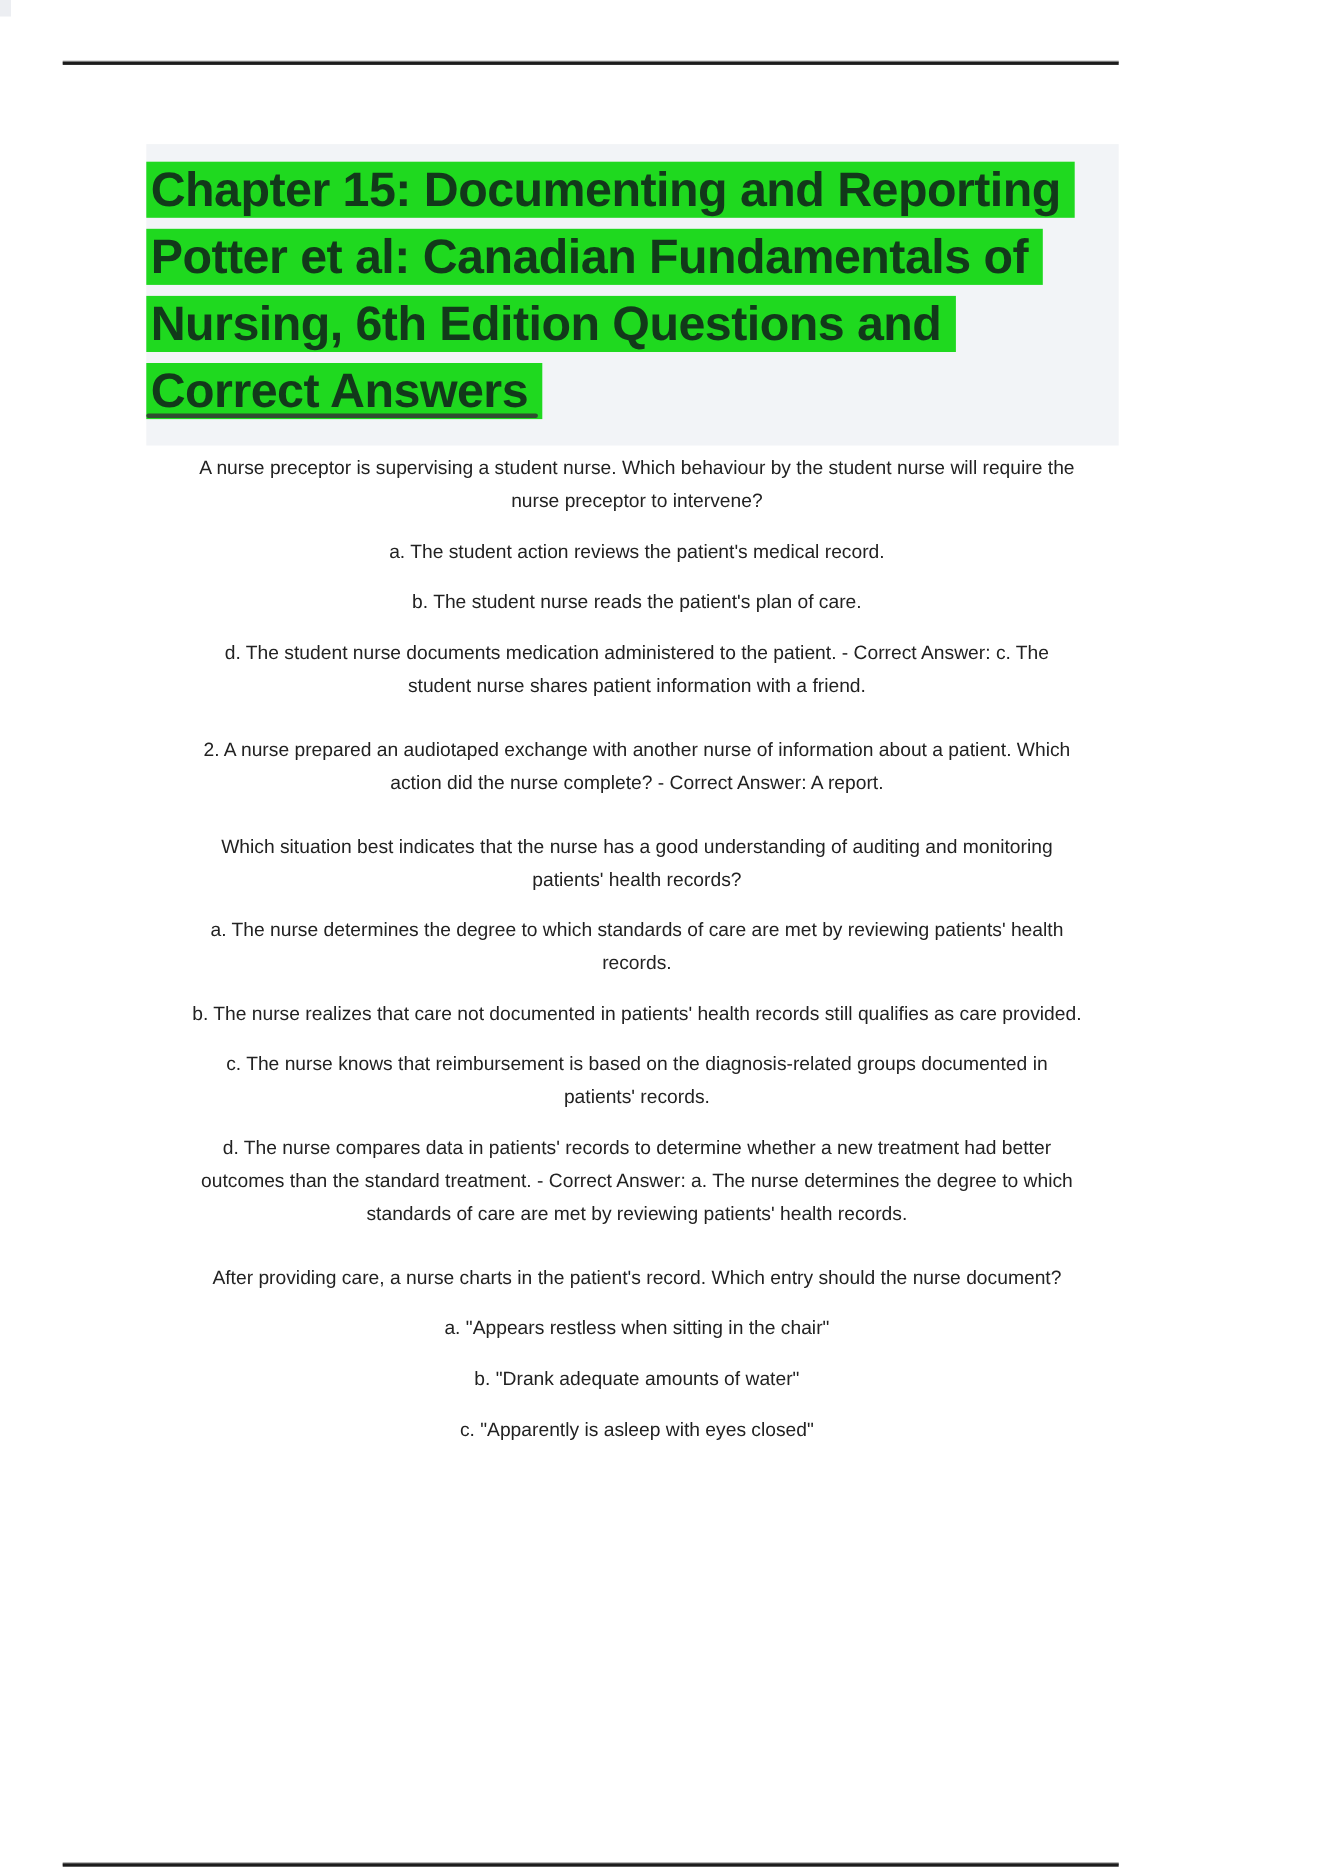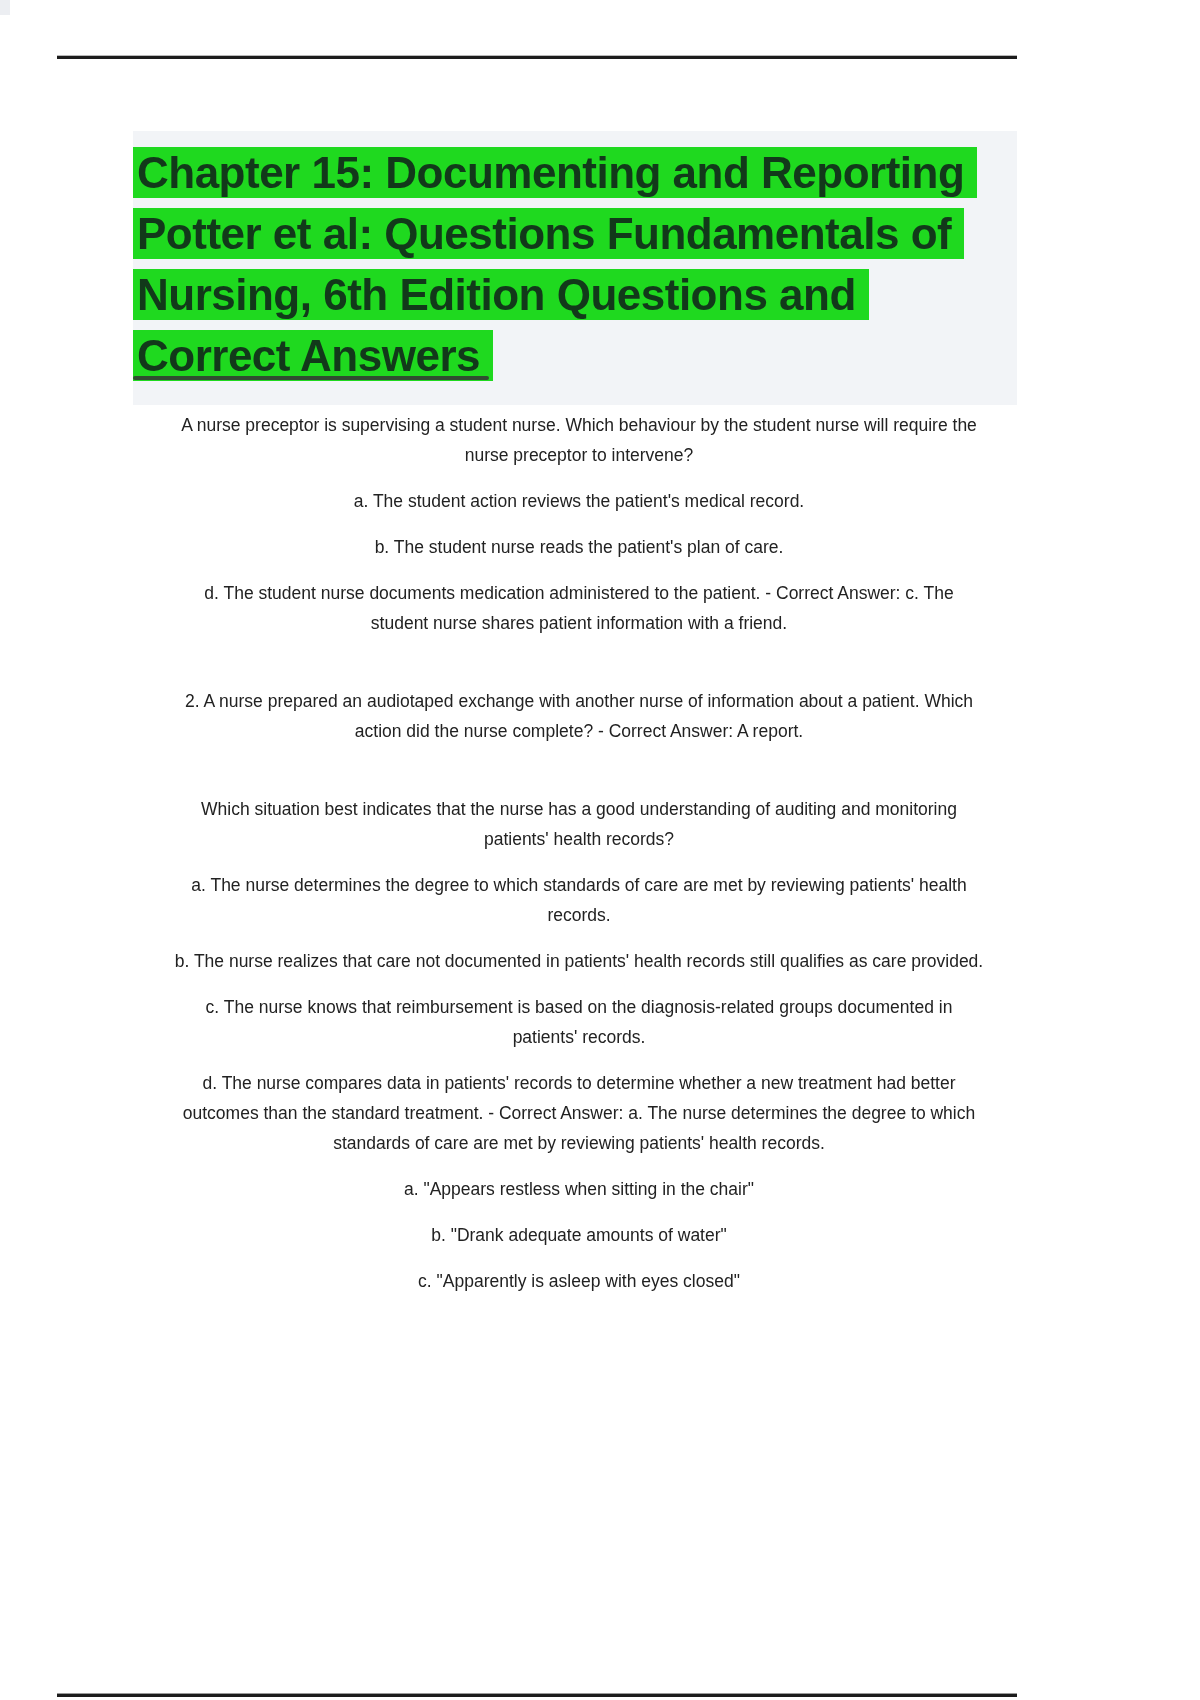"Potter et al: Questions Fundamentals" span.hl { text: Questions -> Canadian }
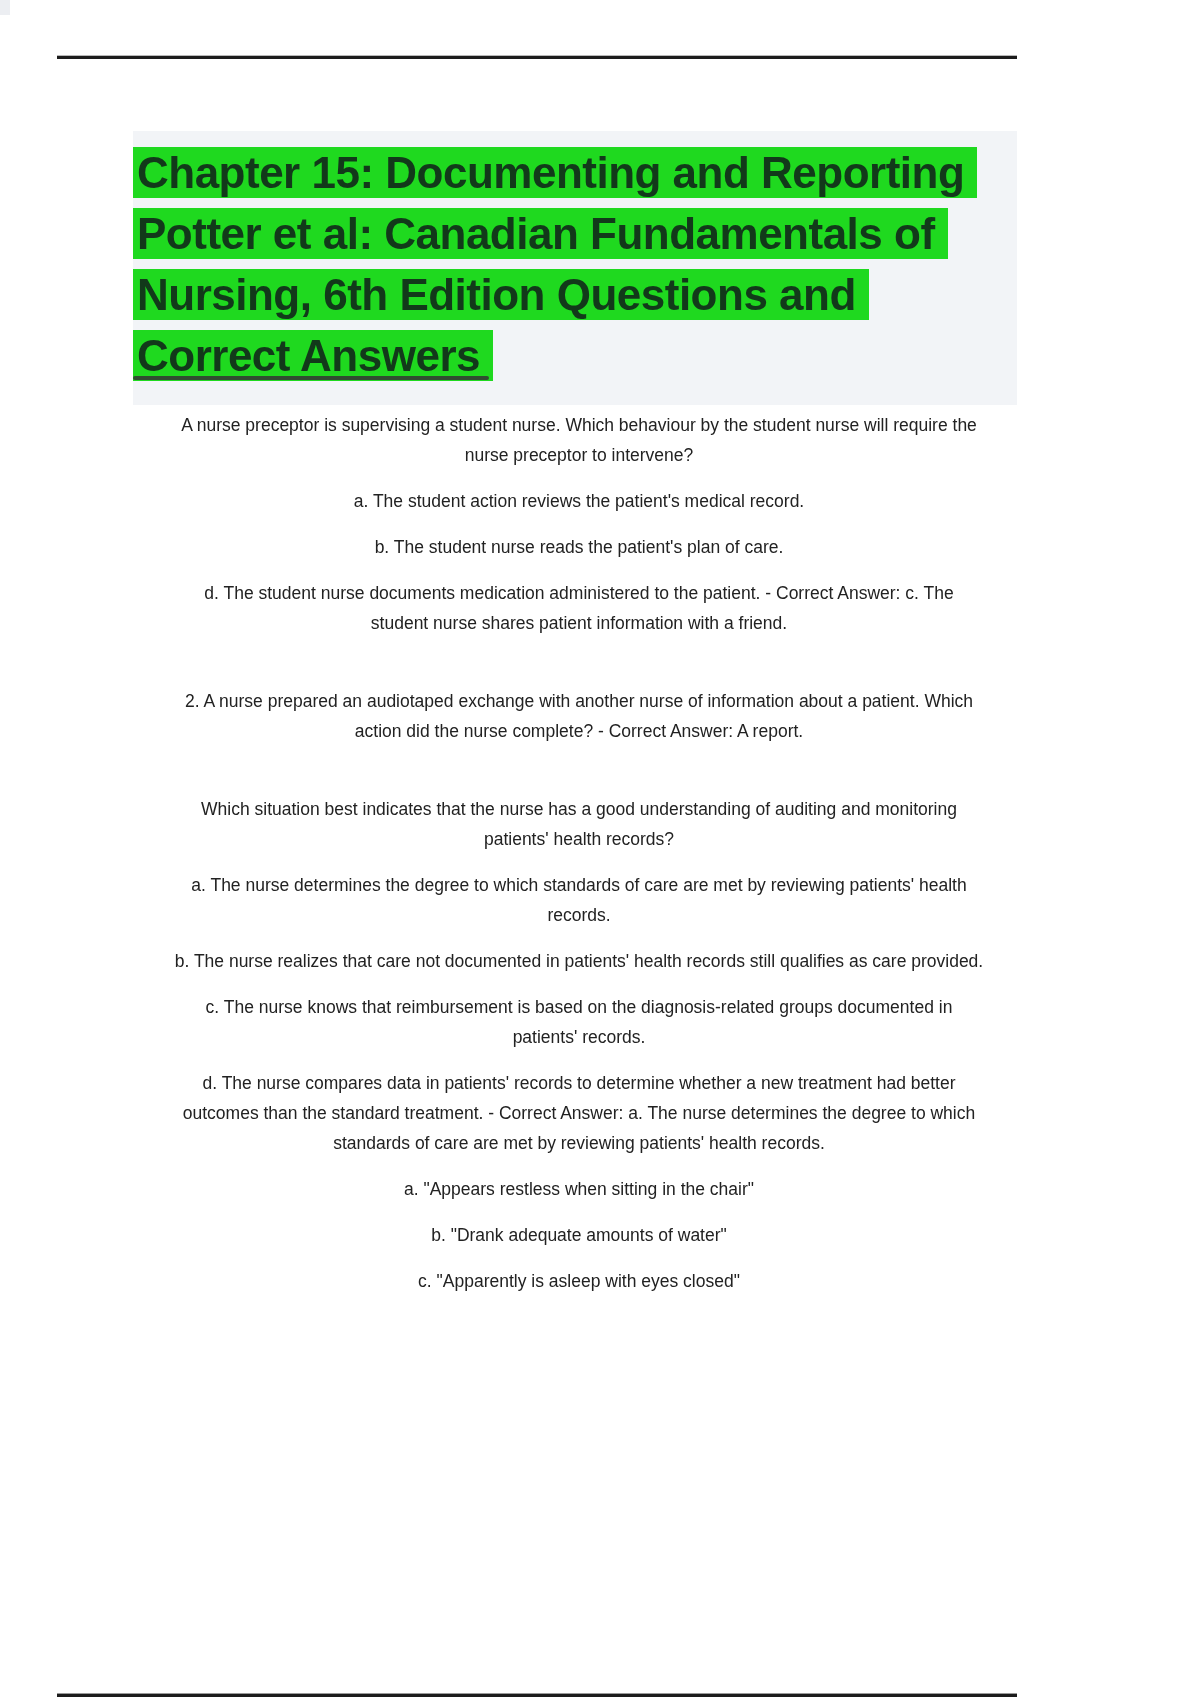"2. A nurse prepared an" .content p.group-gap { margin-top: 48px -> 28px }
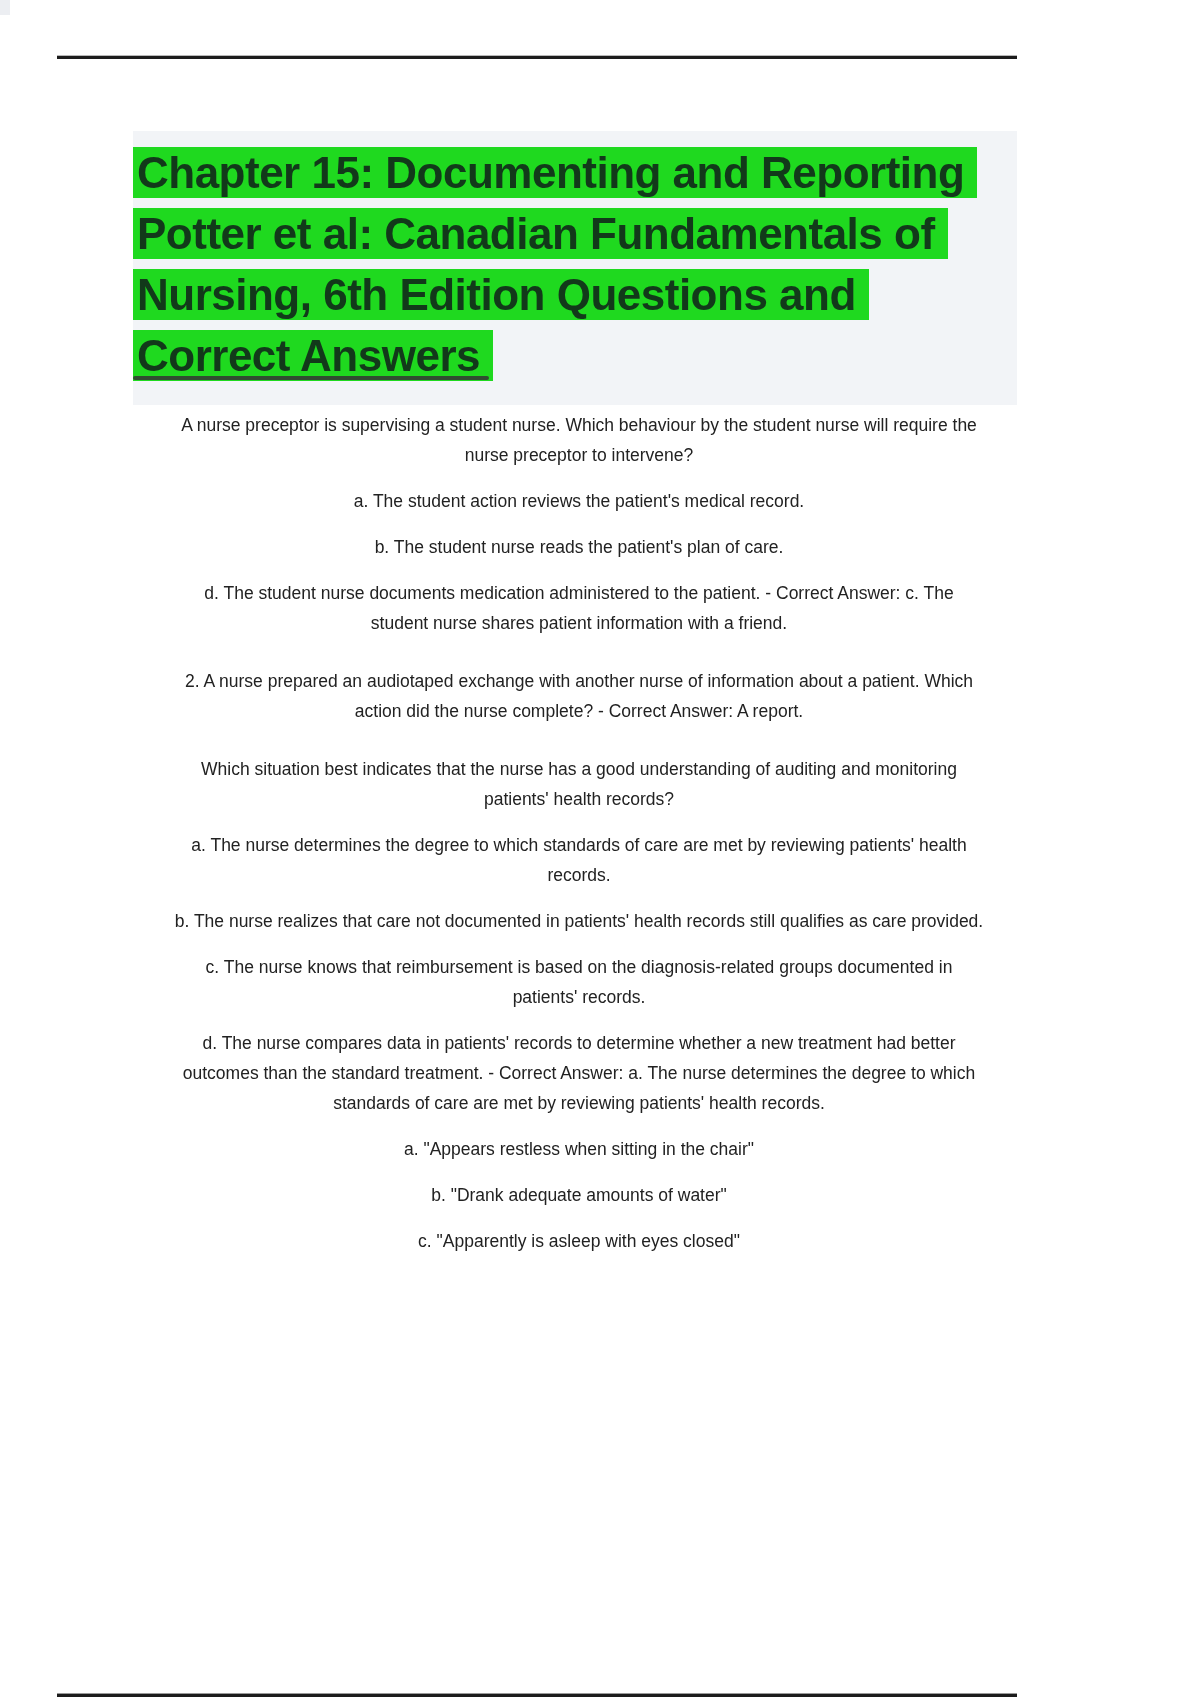"After providing care, a nurse" p.group-gap { html: none -> <p>After providing care, a nurse charts in the patient's record. Which entry should the nurse document?</p> }
